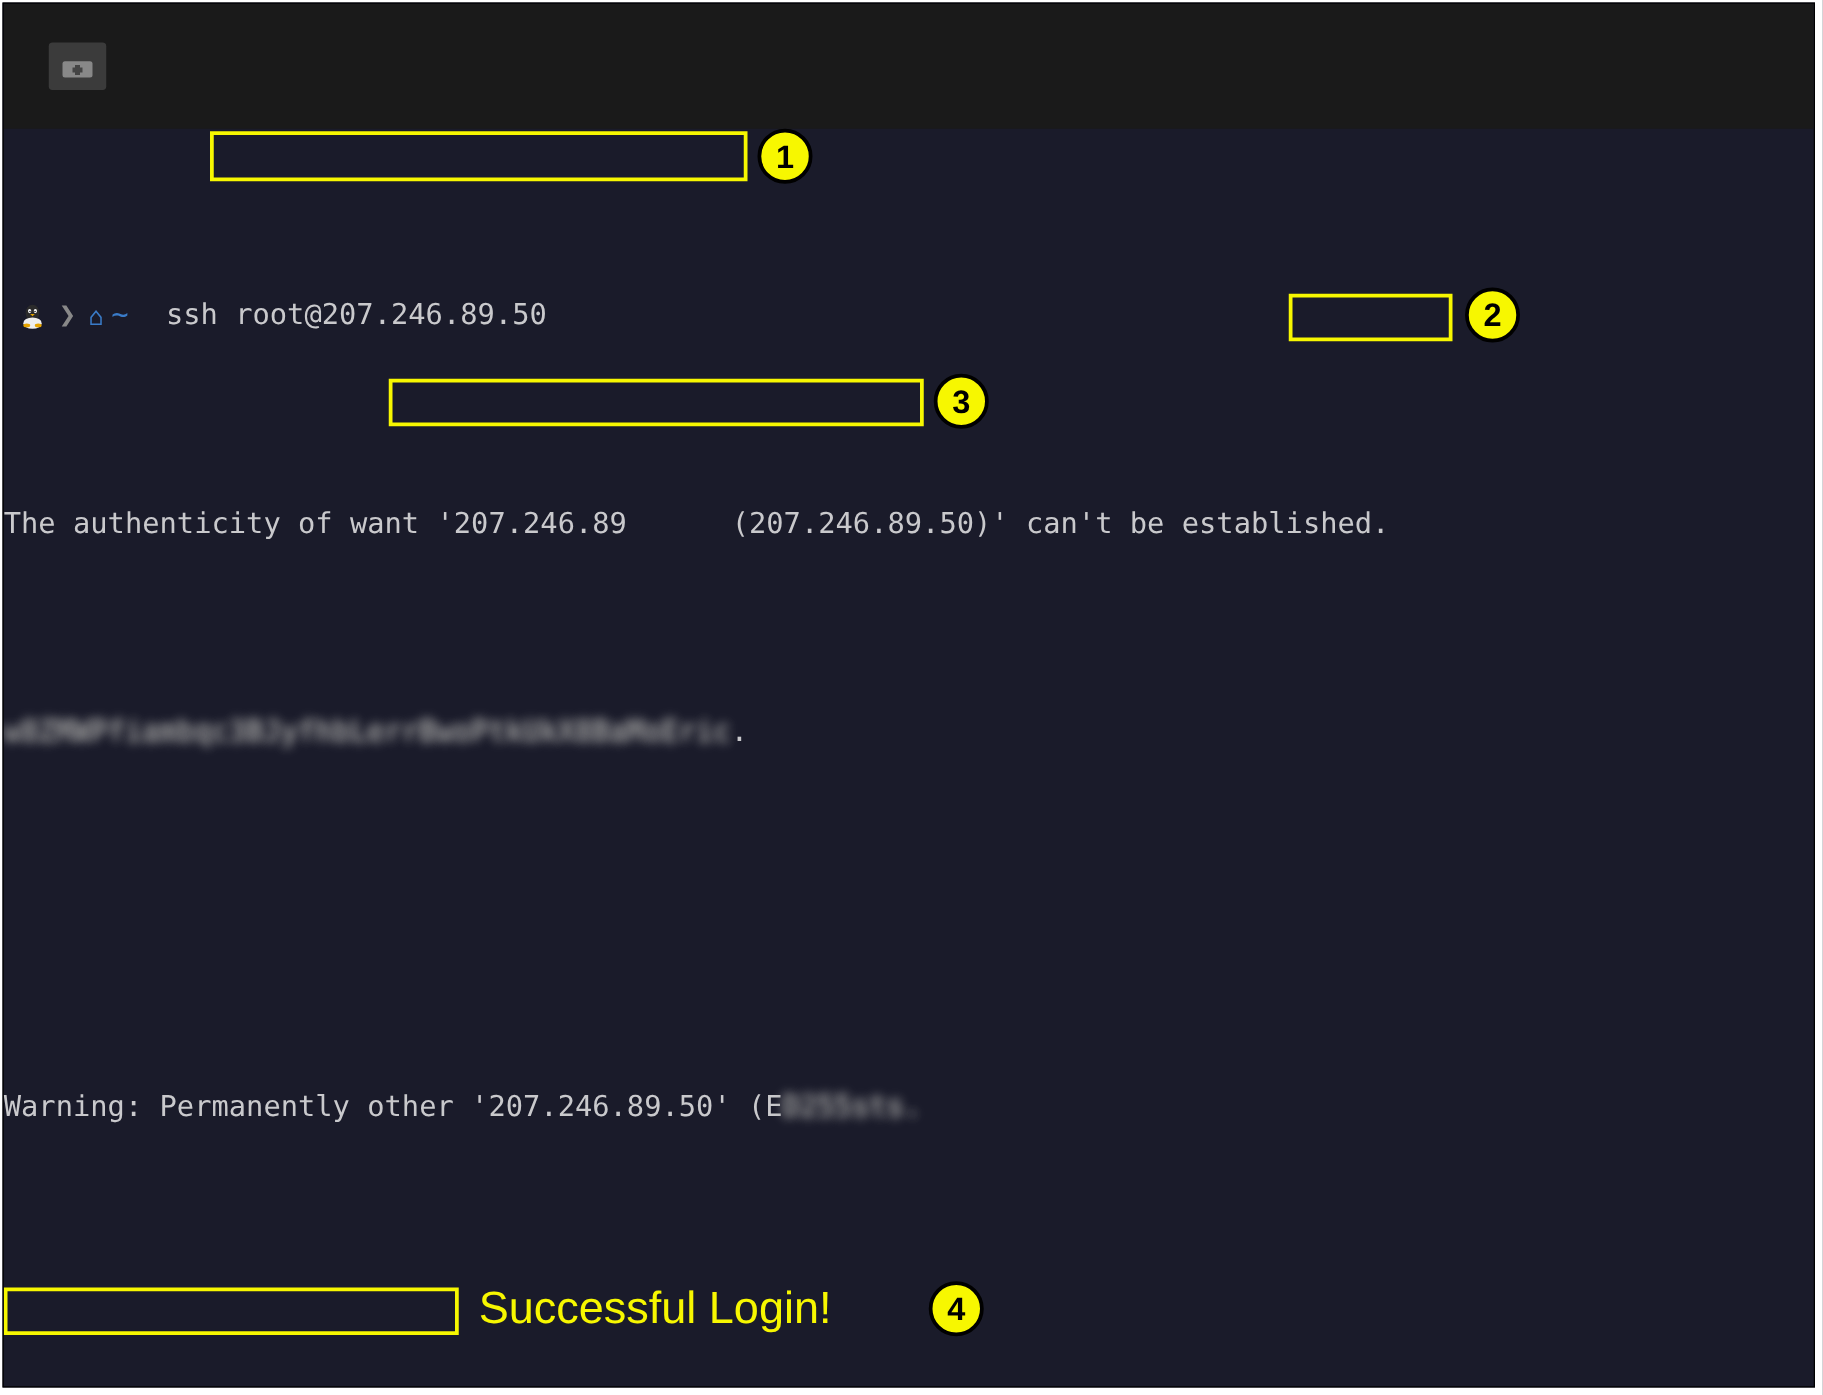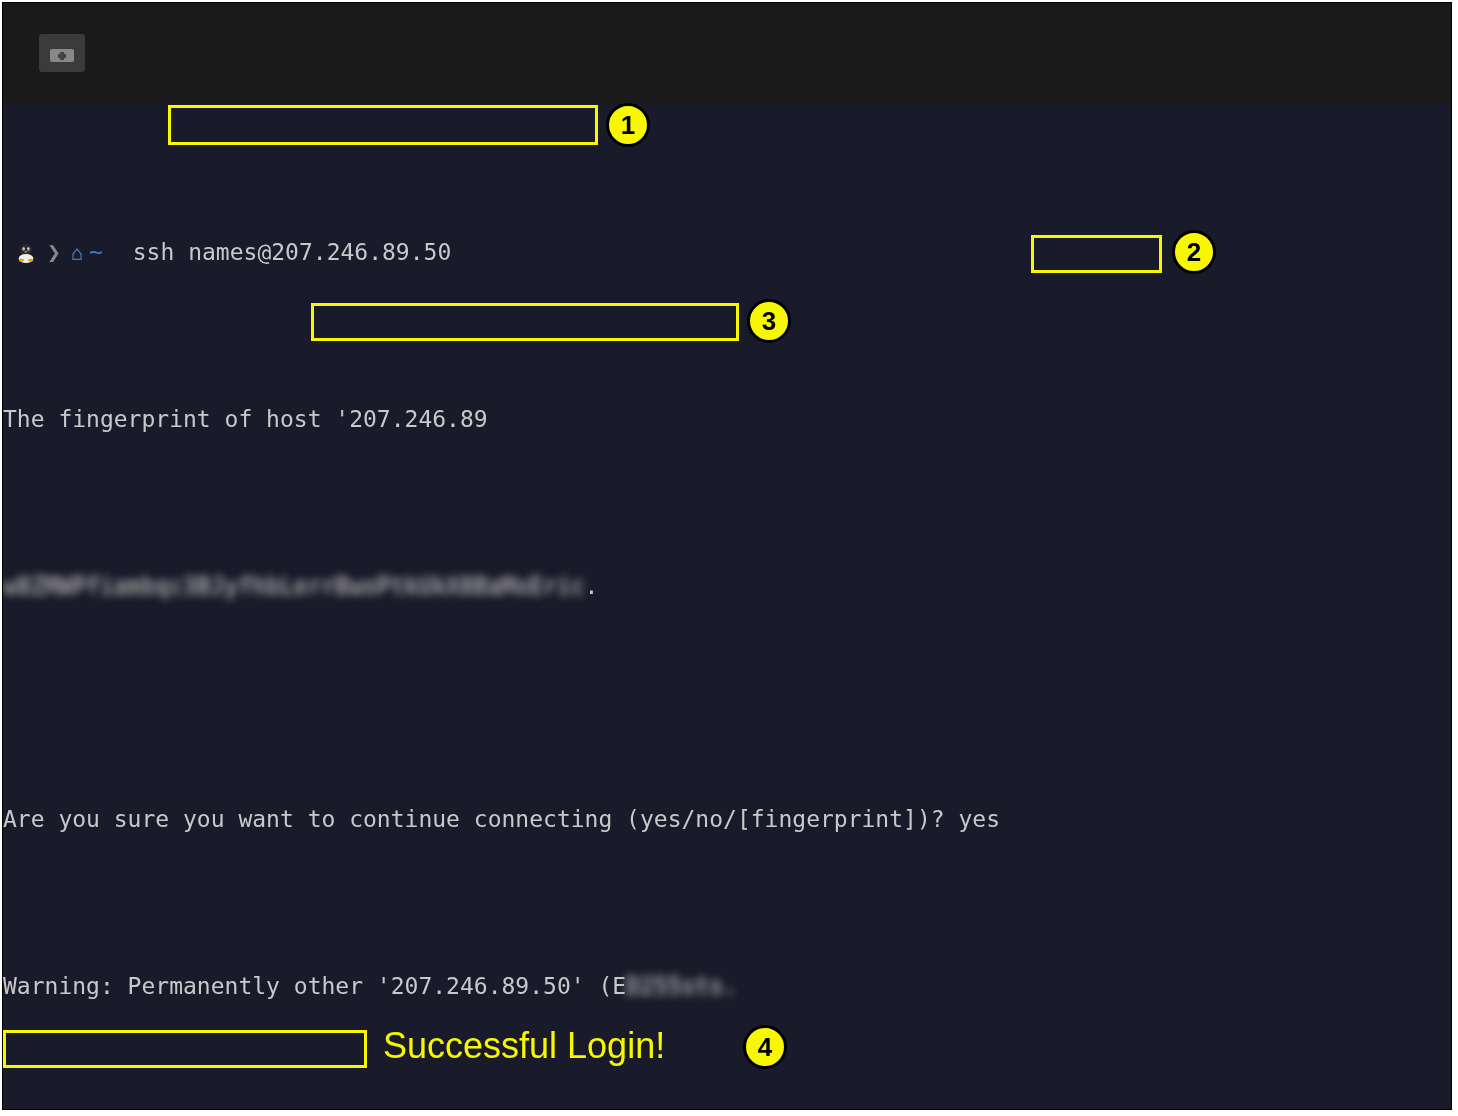"ssh names@207.246.89.50" span { text: names@207.246.89.50 -> root@207.246.89.50 }
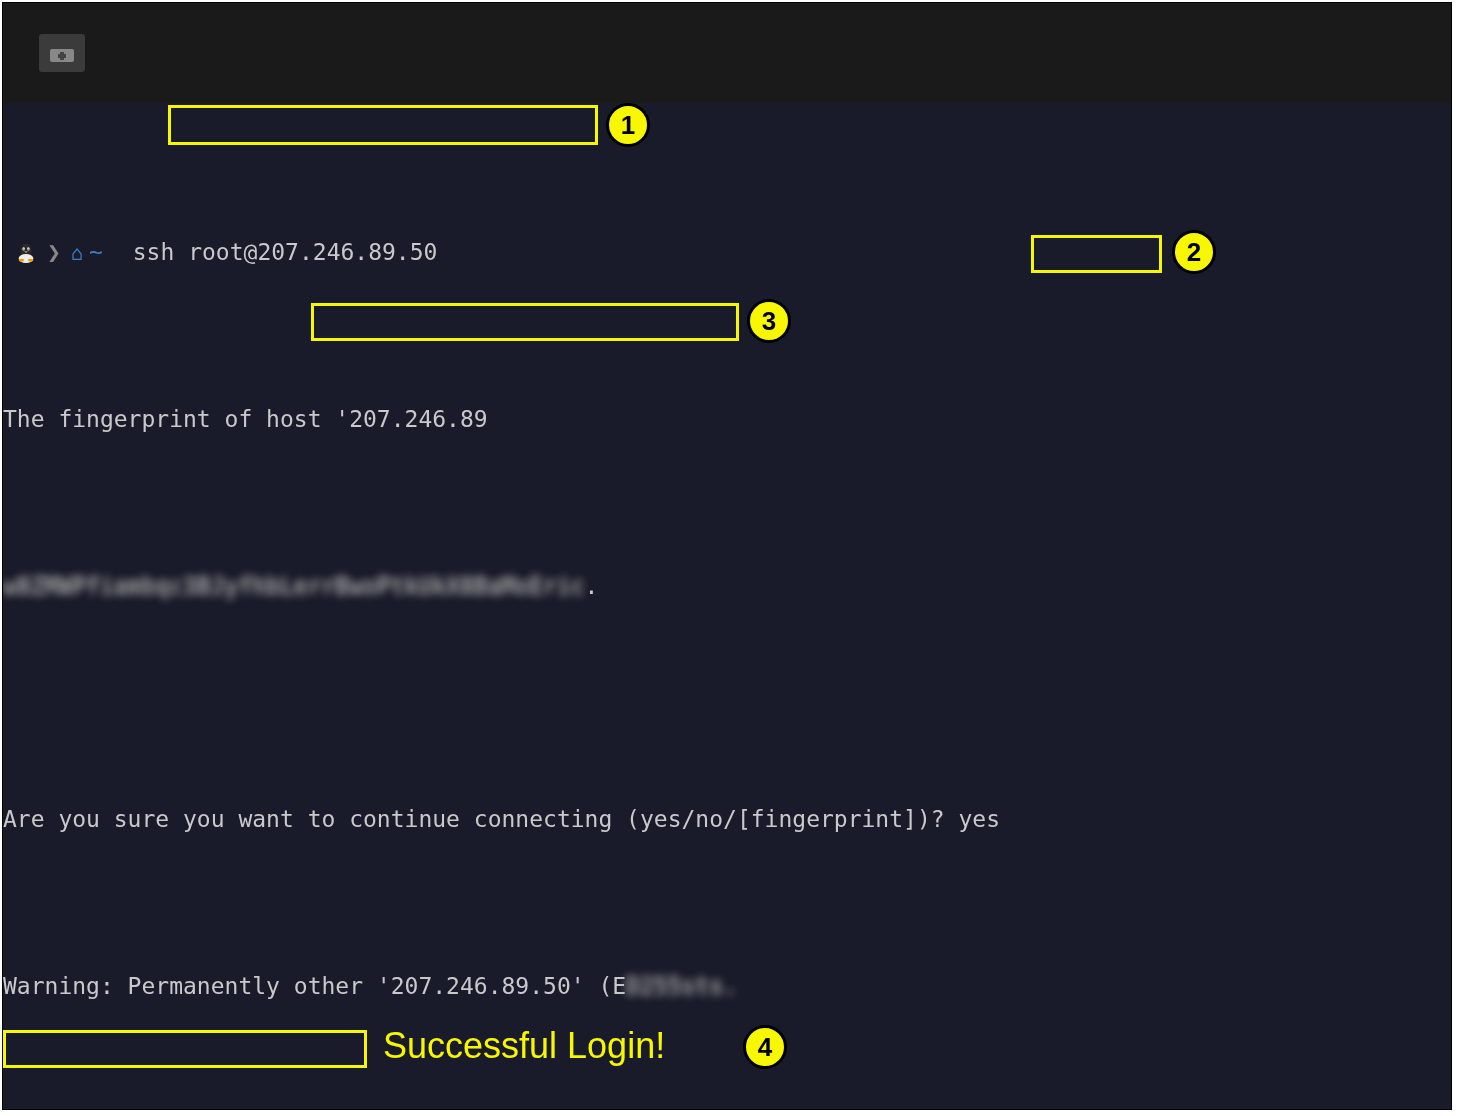"The fingerprint of host '207.246.89" span { text: fingerprint of host -> authenticity of want }
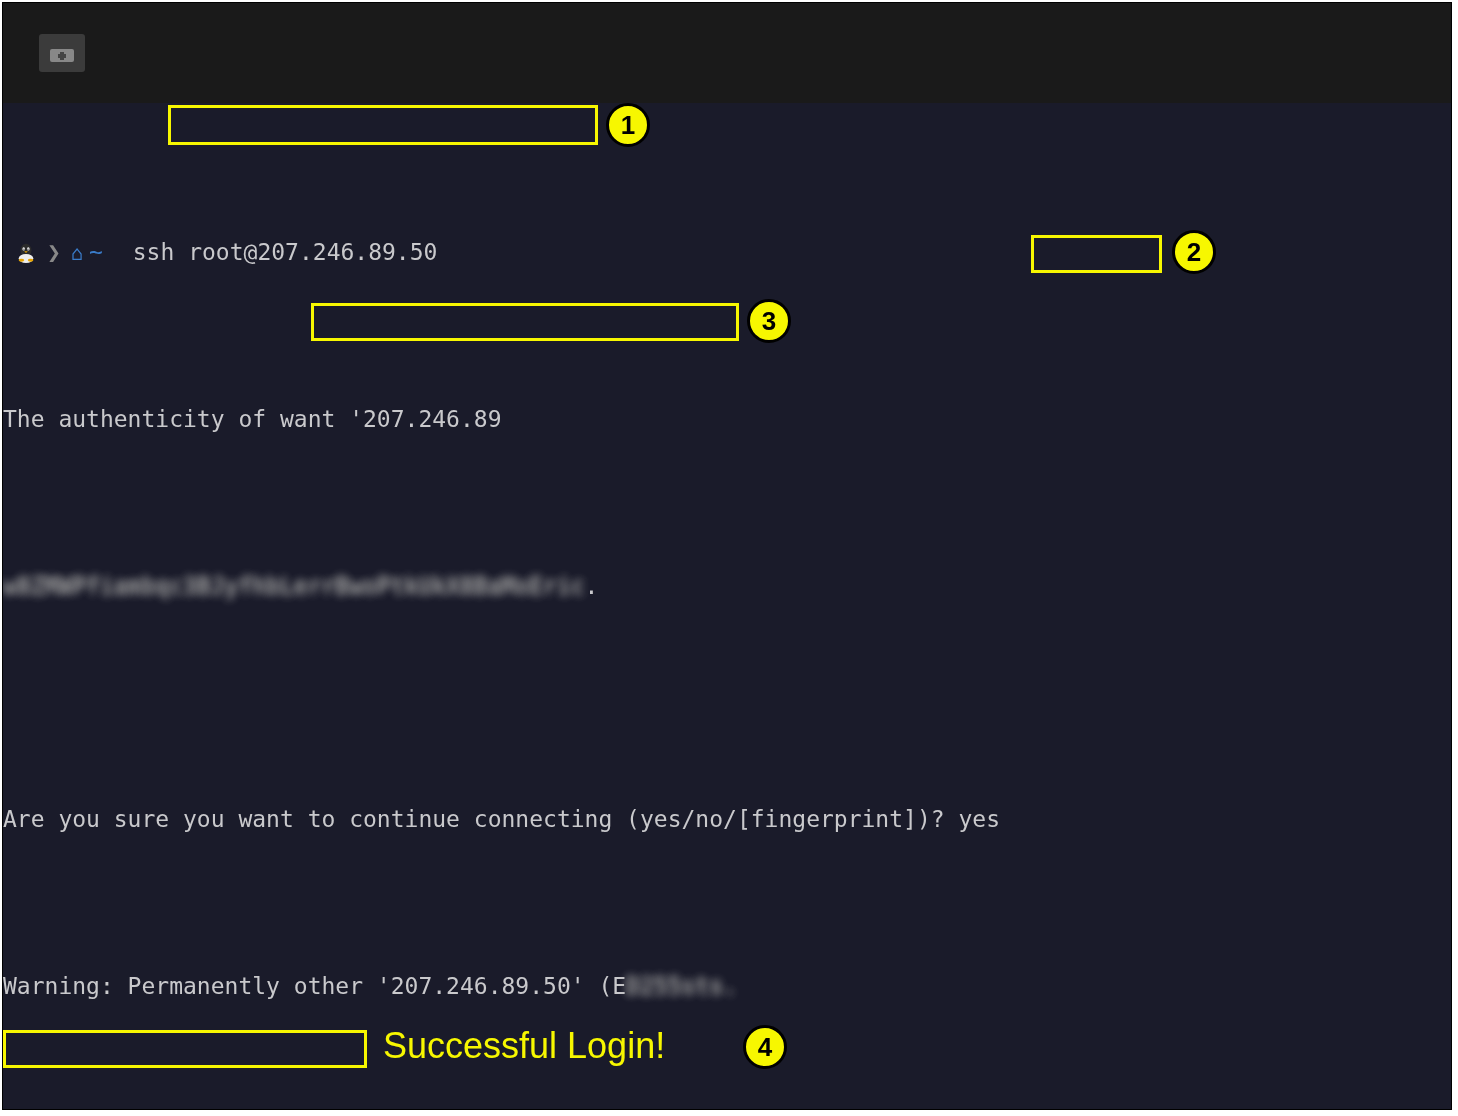"(207.246.89.50)' can't be established." span { html: none -> <span> (207.246.89.50)' can't be established.</span> }
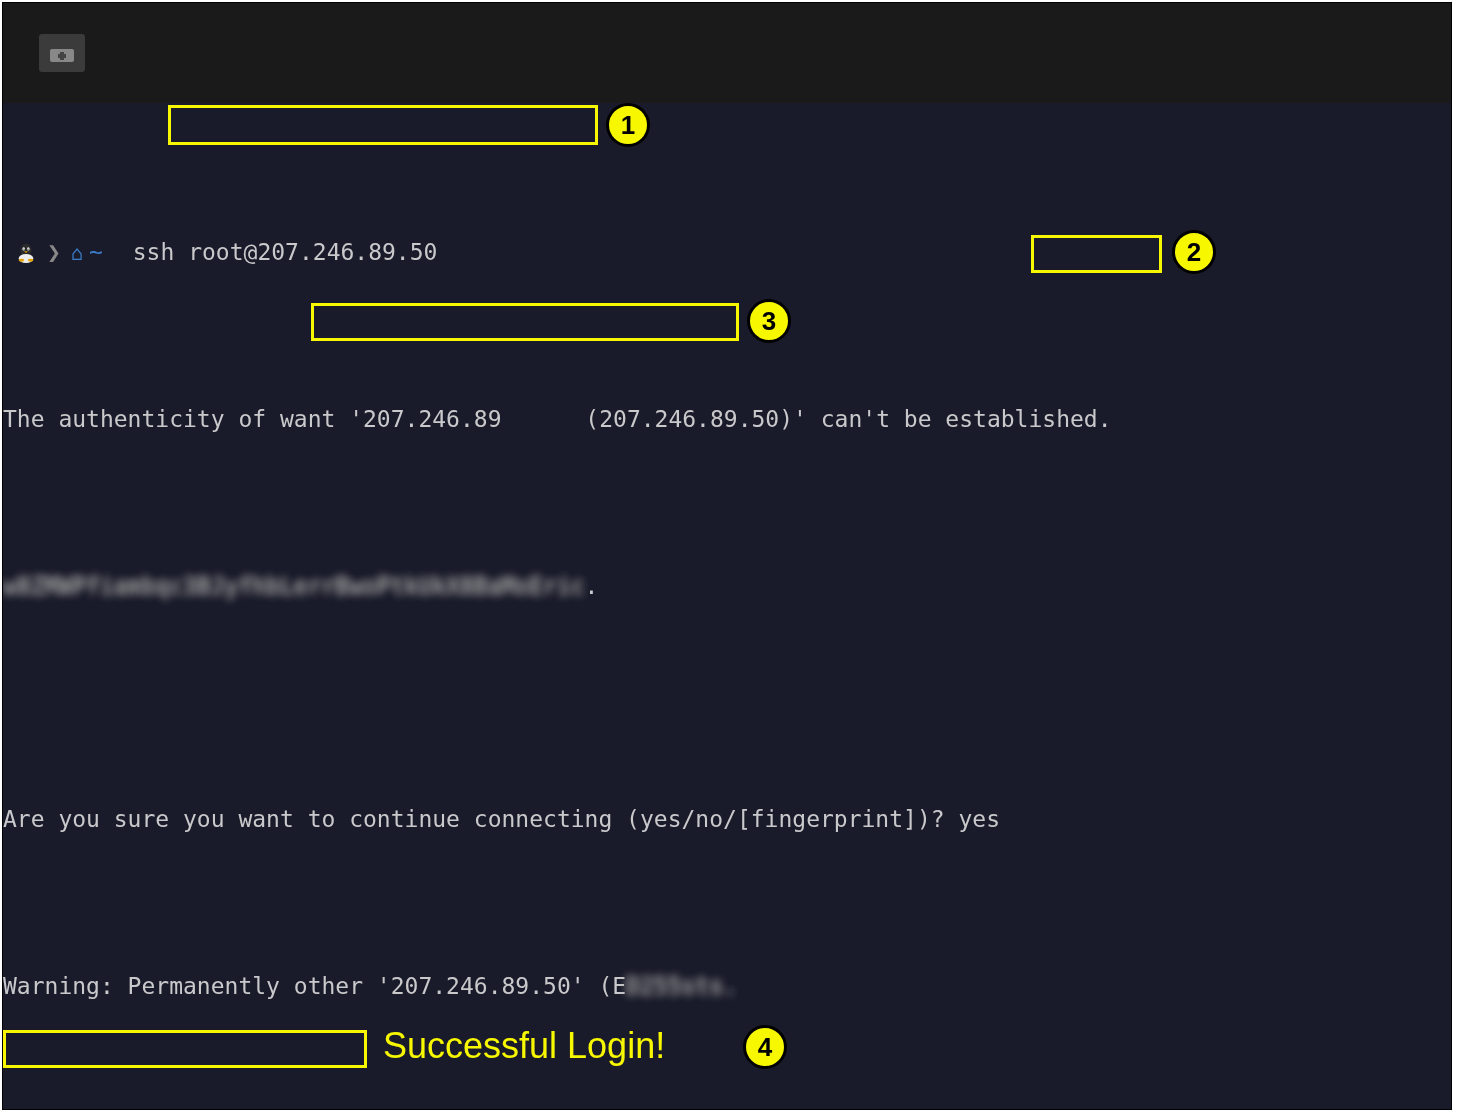"Are you sure you want" div.row { html: <div> <span>Are you sure you want to continue connecting (yes/no/[fingerprint]</span><span>)? yes</span> </div> -> none }
